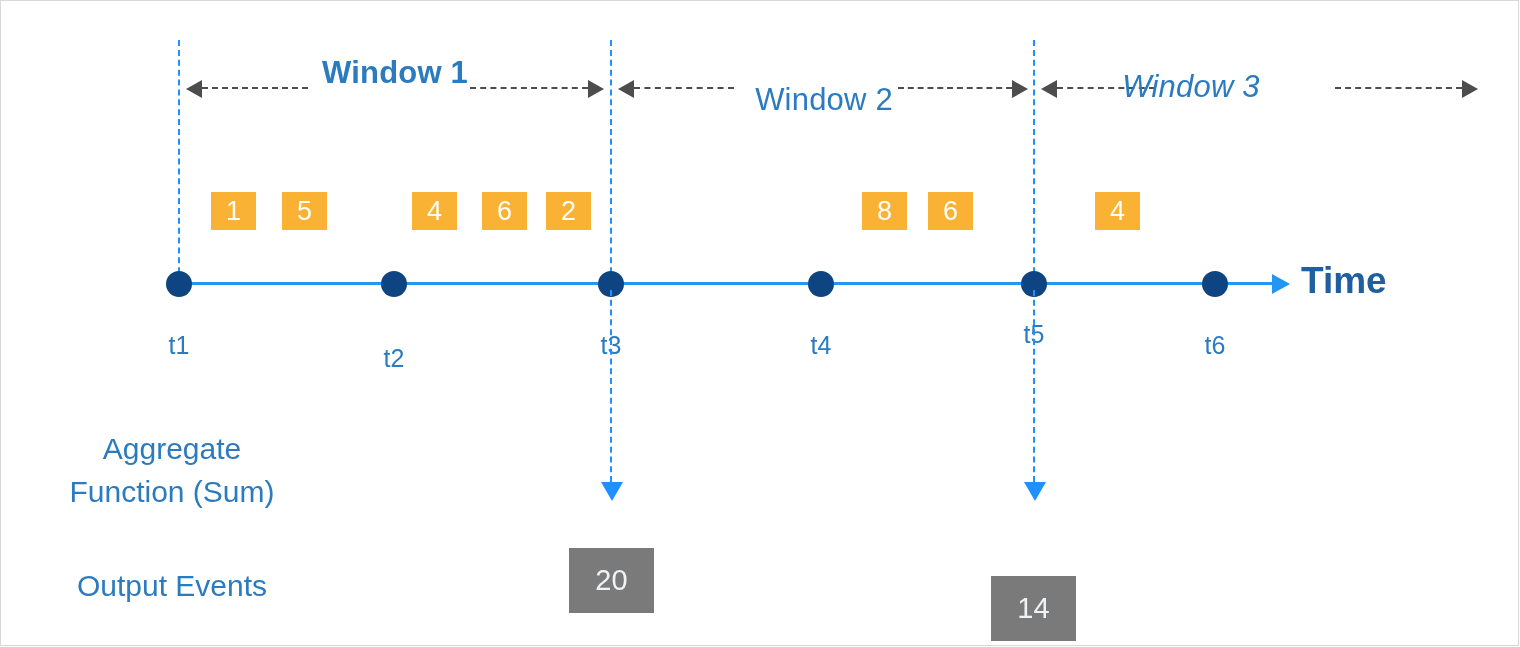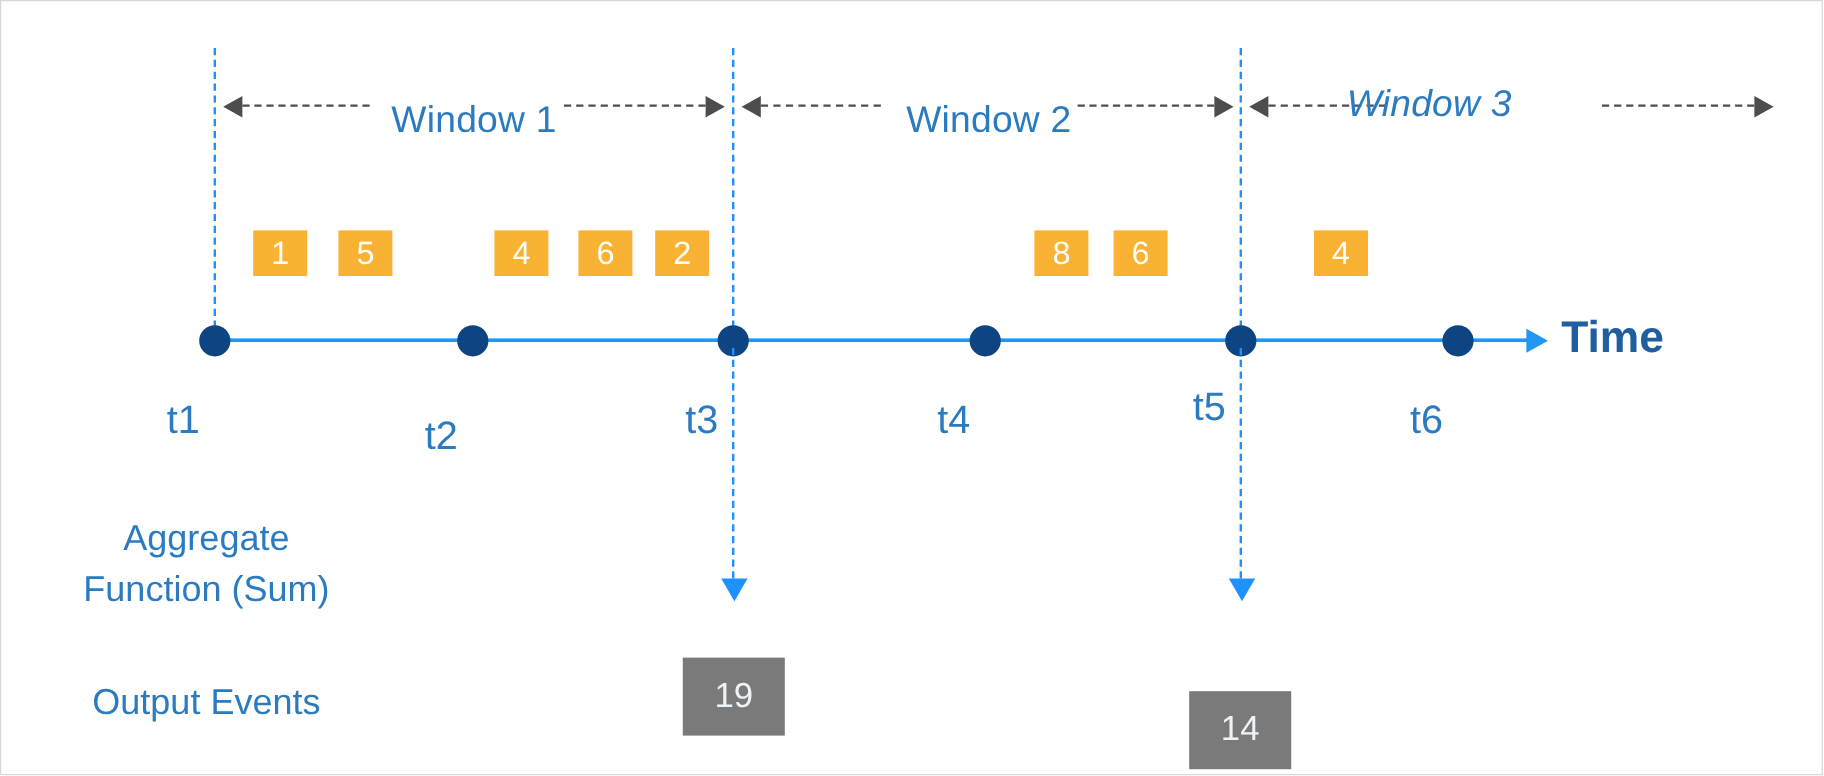"Window 1" div.winlabel { font-weight: none -> bold; top: 82px -> 55px }
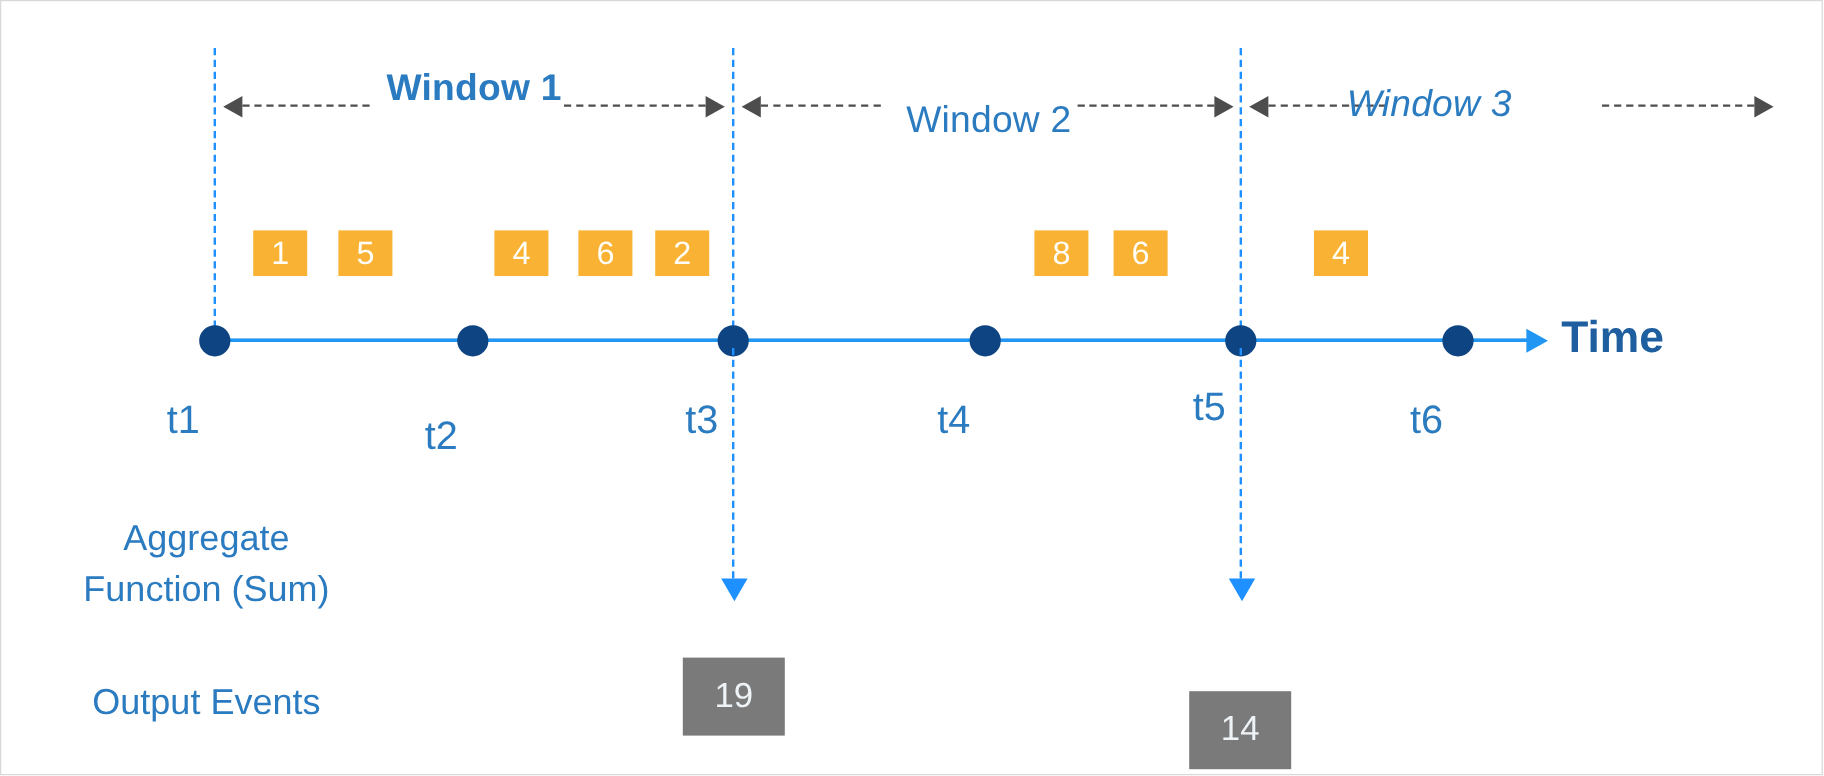"t1" .tlabel { font-size: 33px -> 25px; text-align: none -> center }
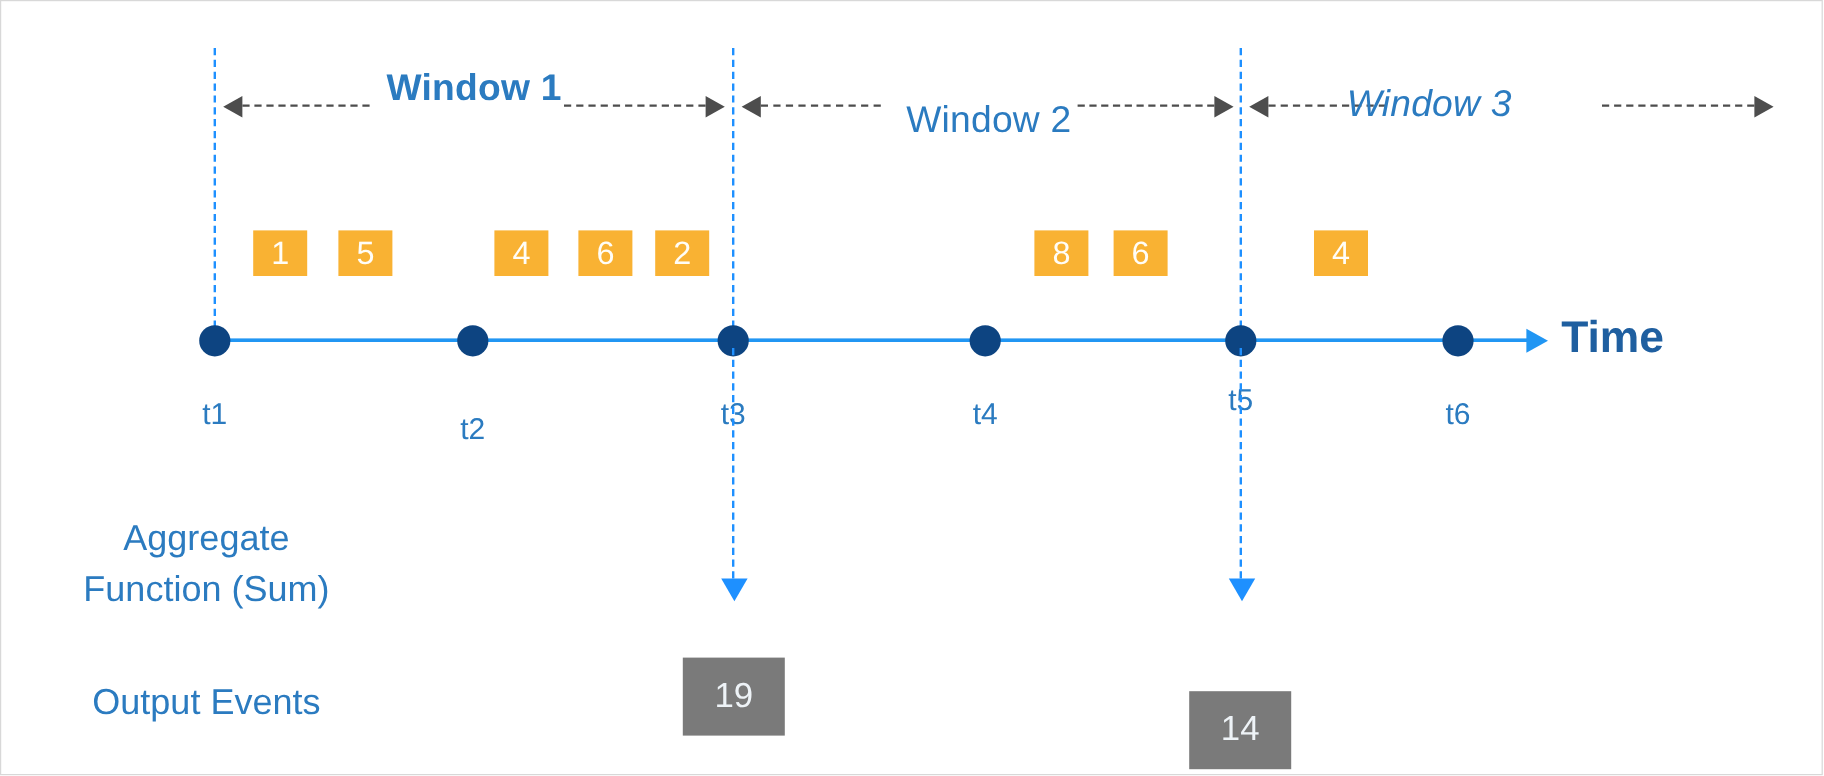"19" div.obox { text: 19 -> 20 }
